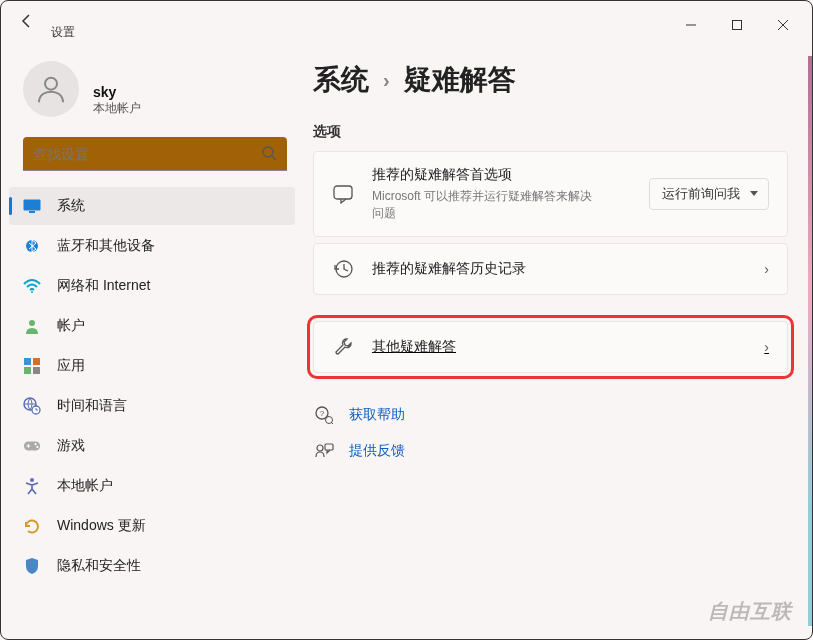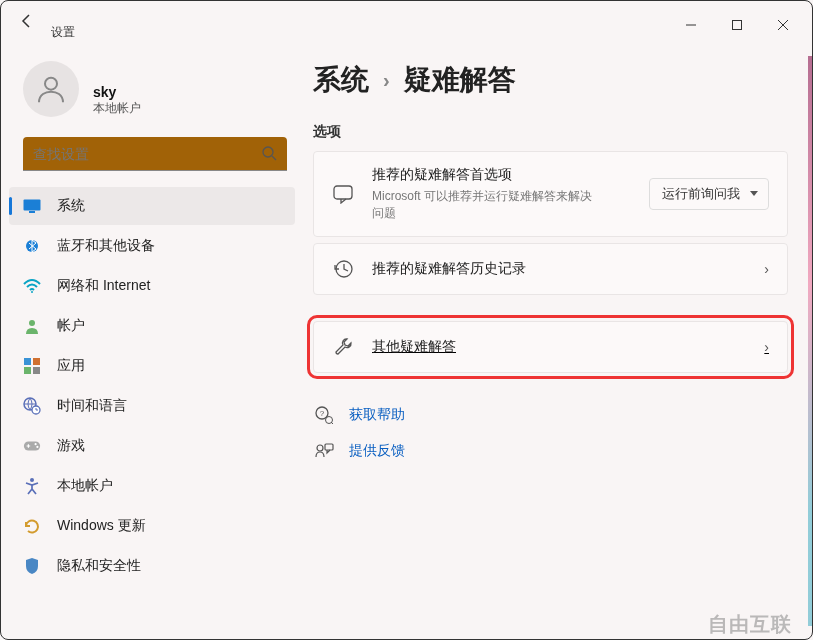"自由互联" .watermark { bottom: 1px -> 14px; font-style: none -> italic }
